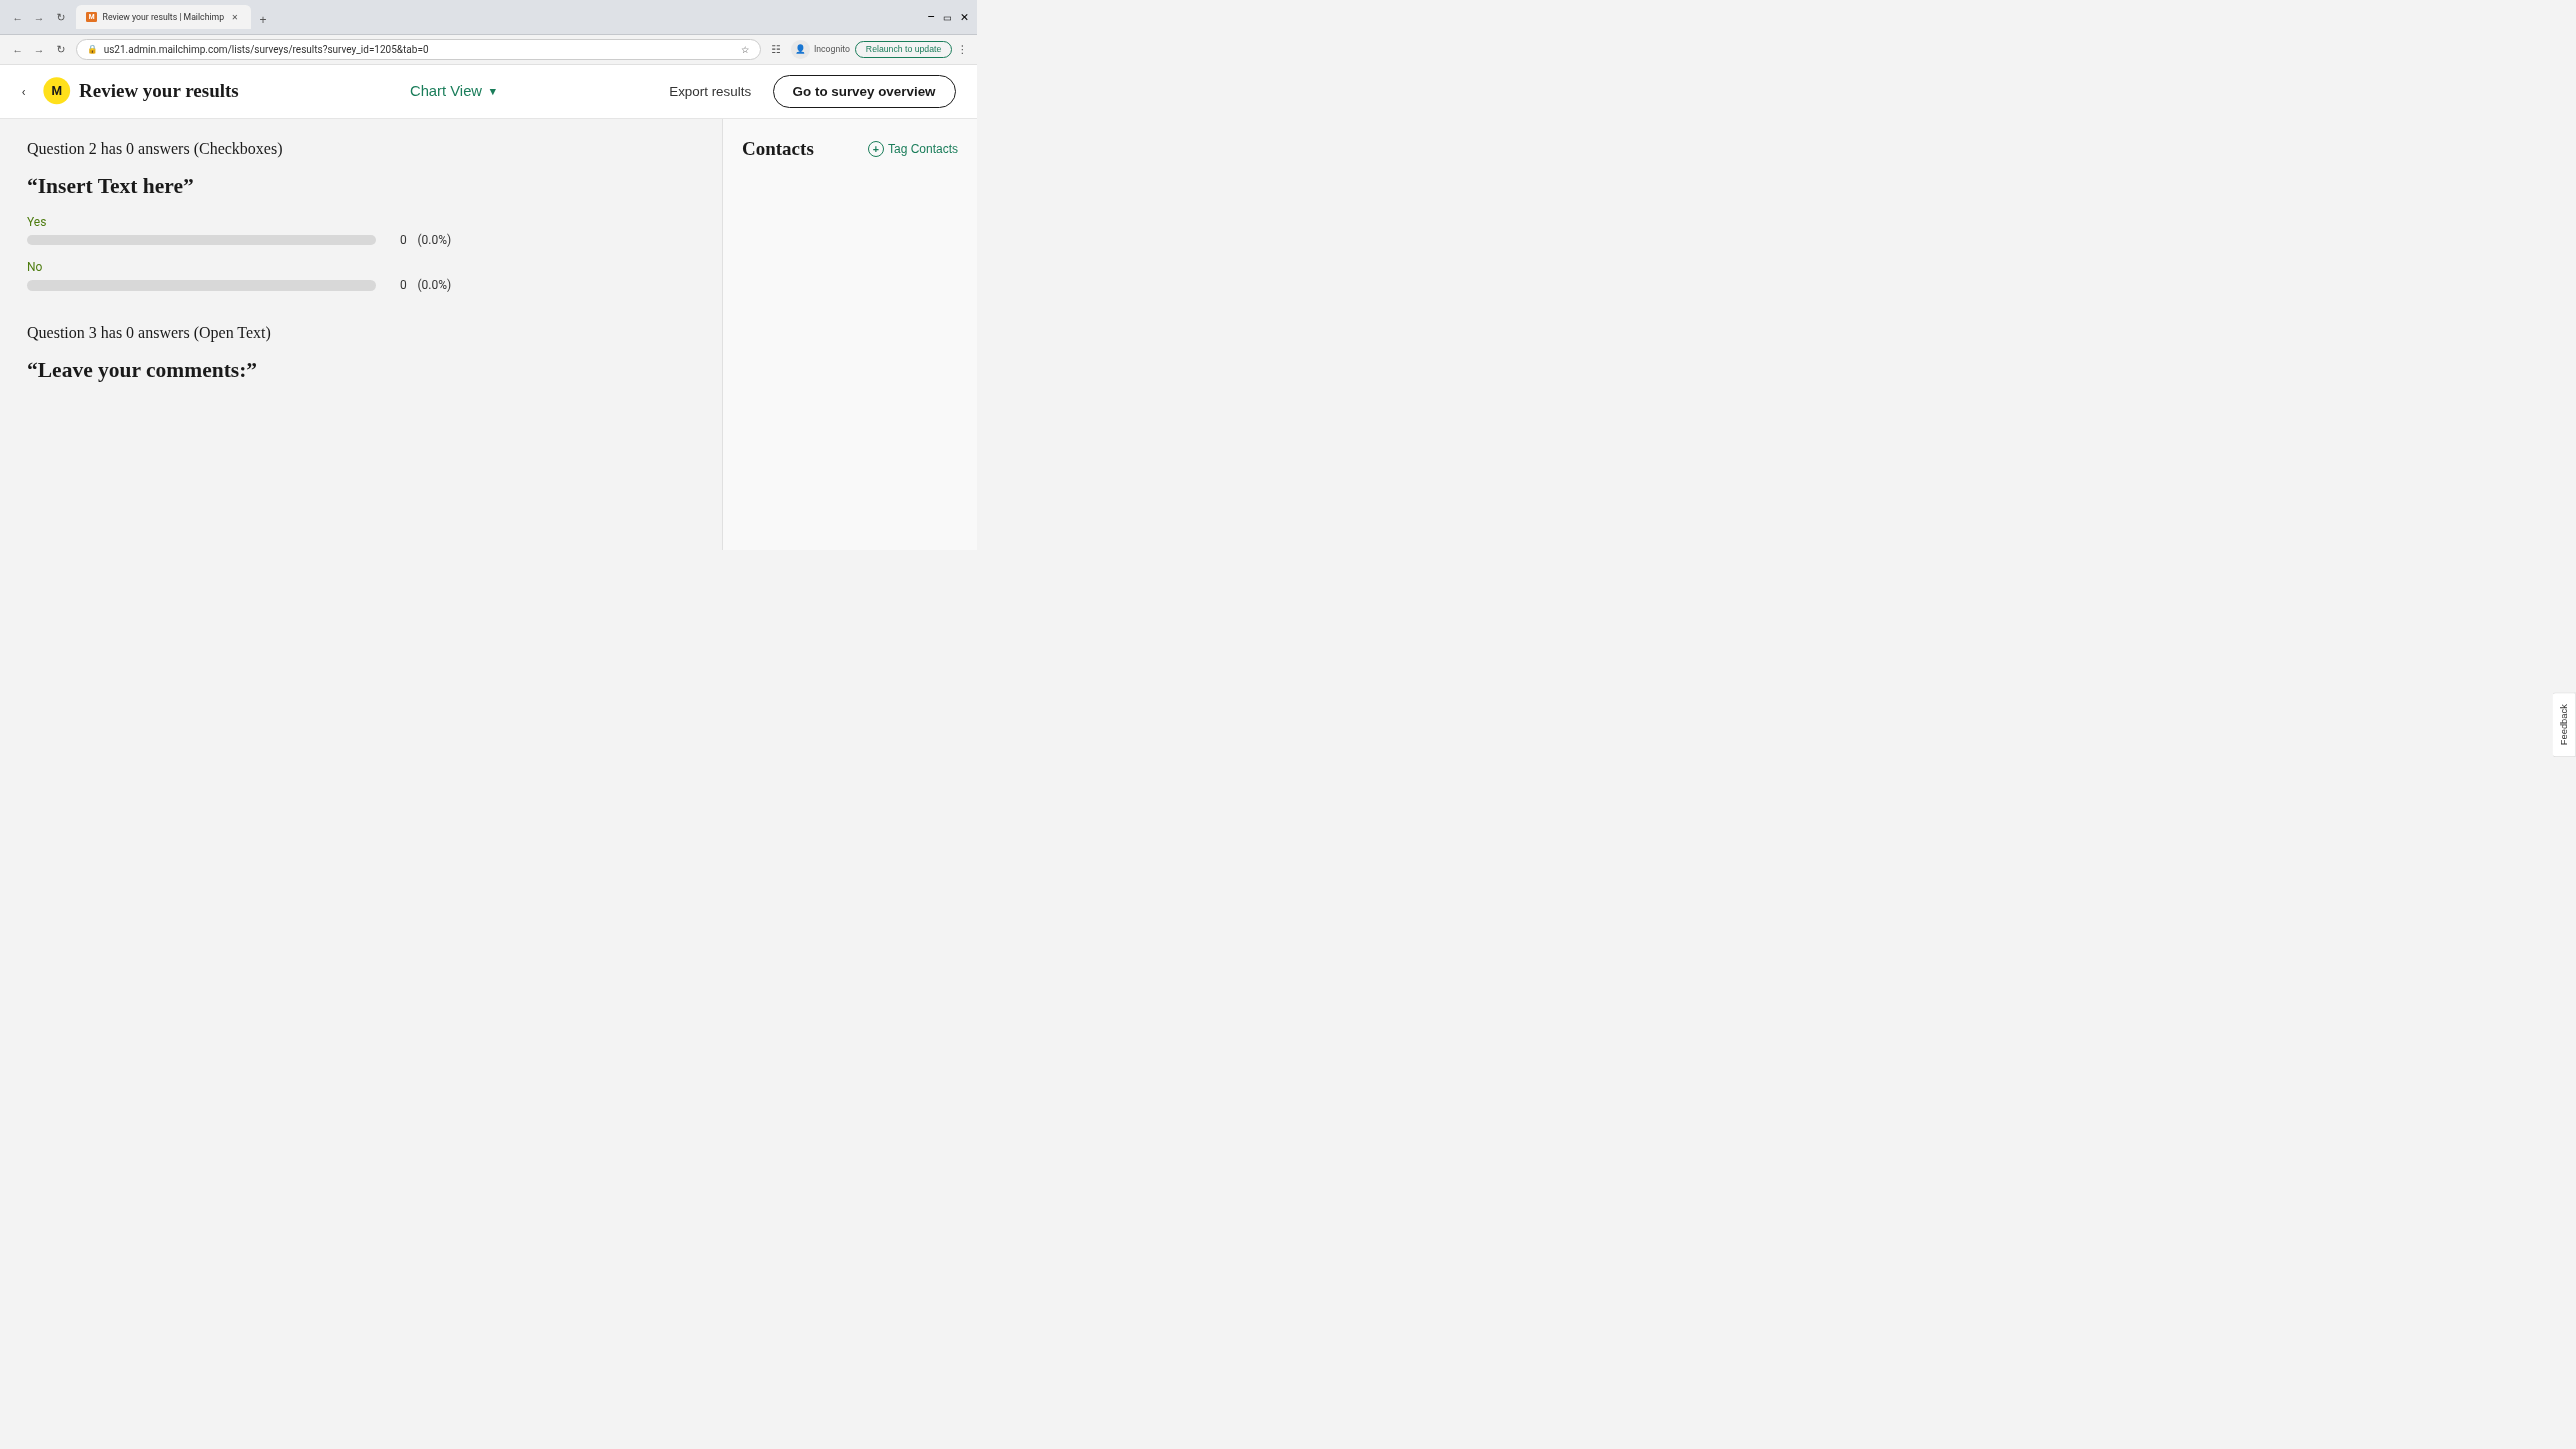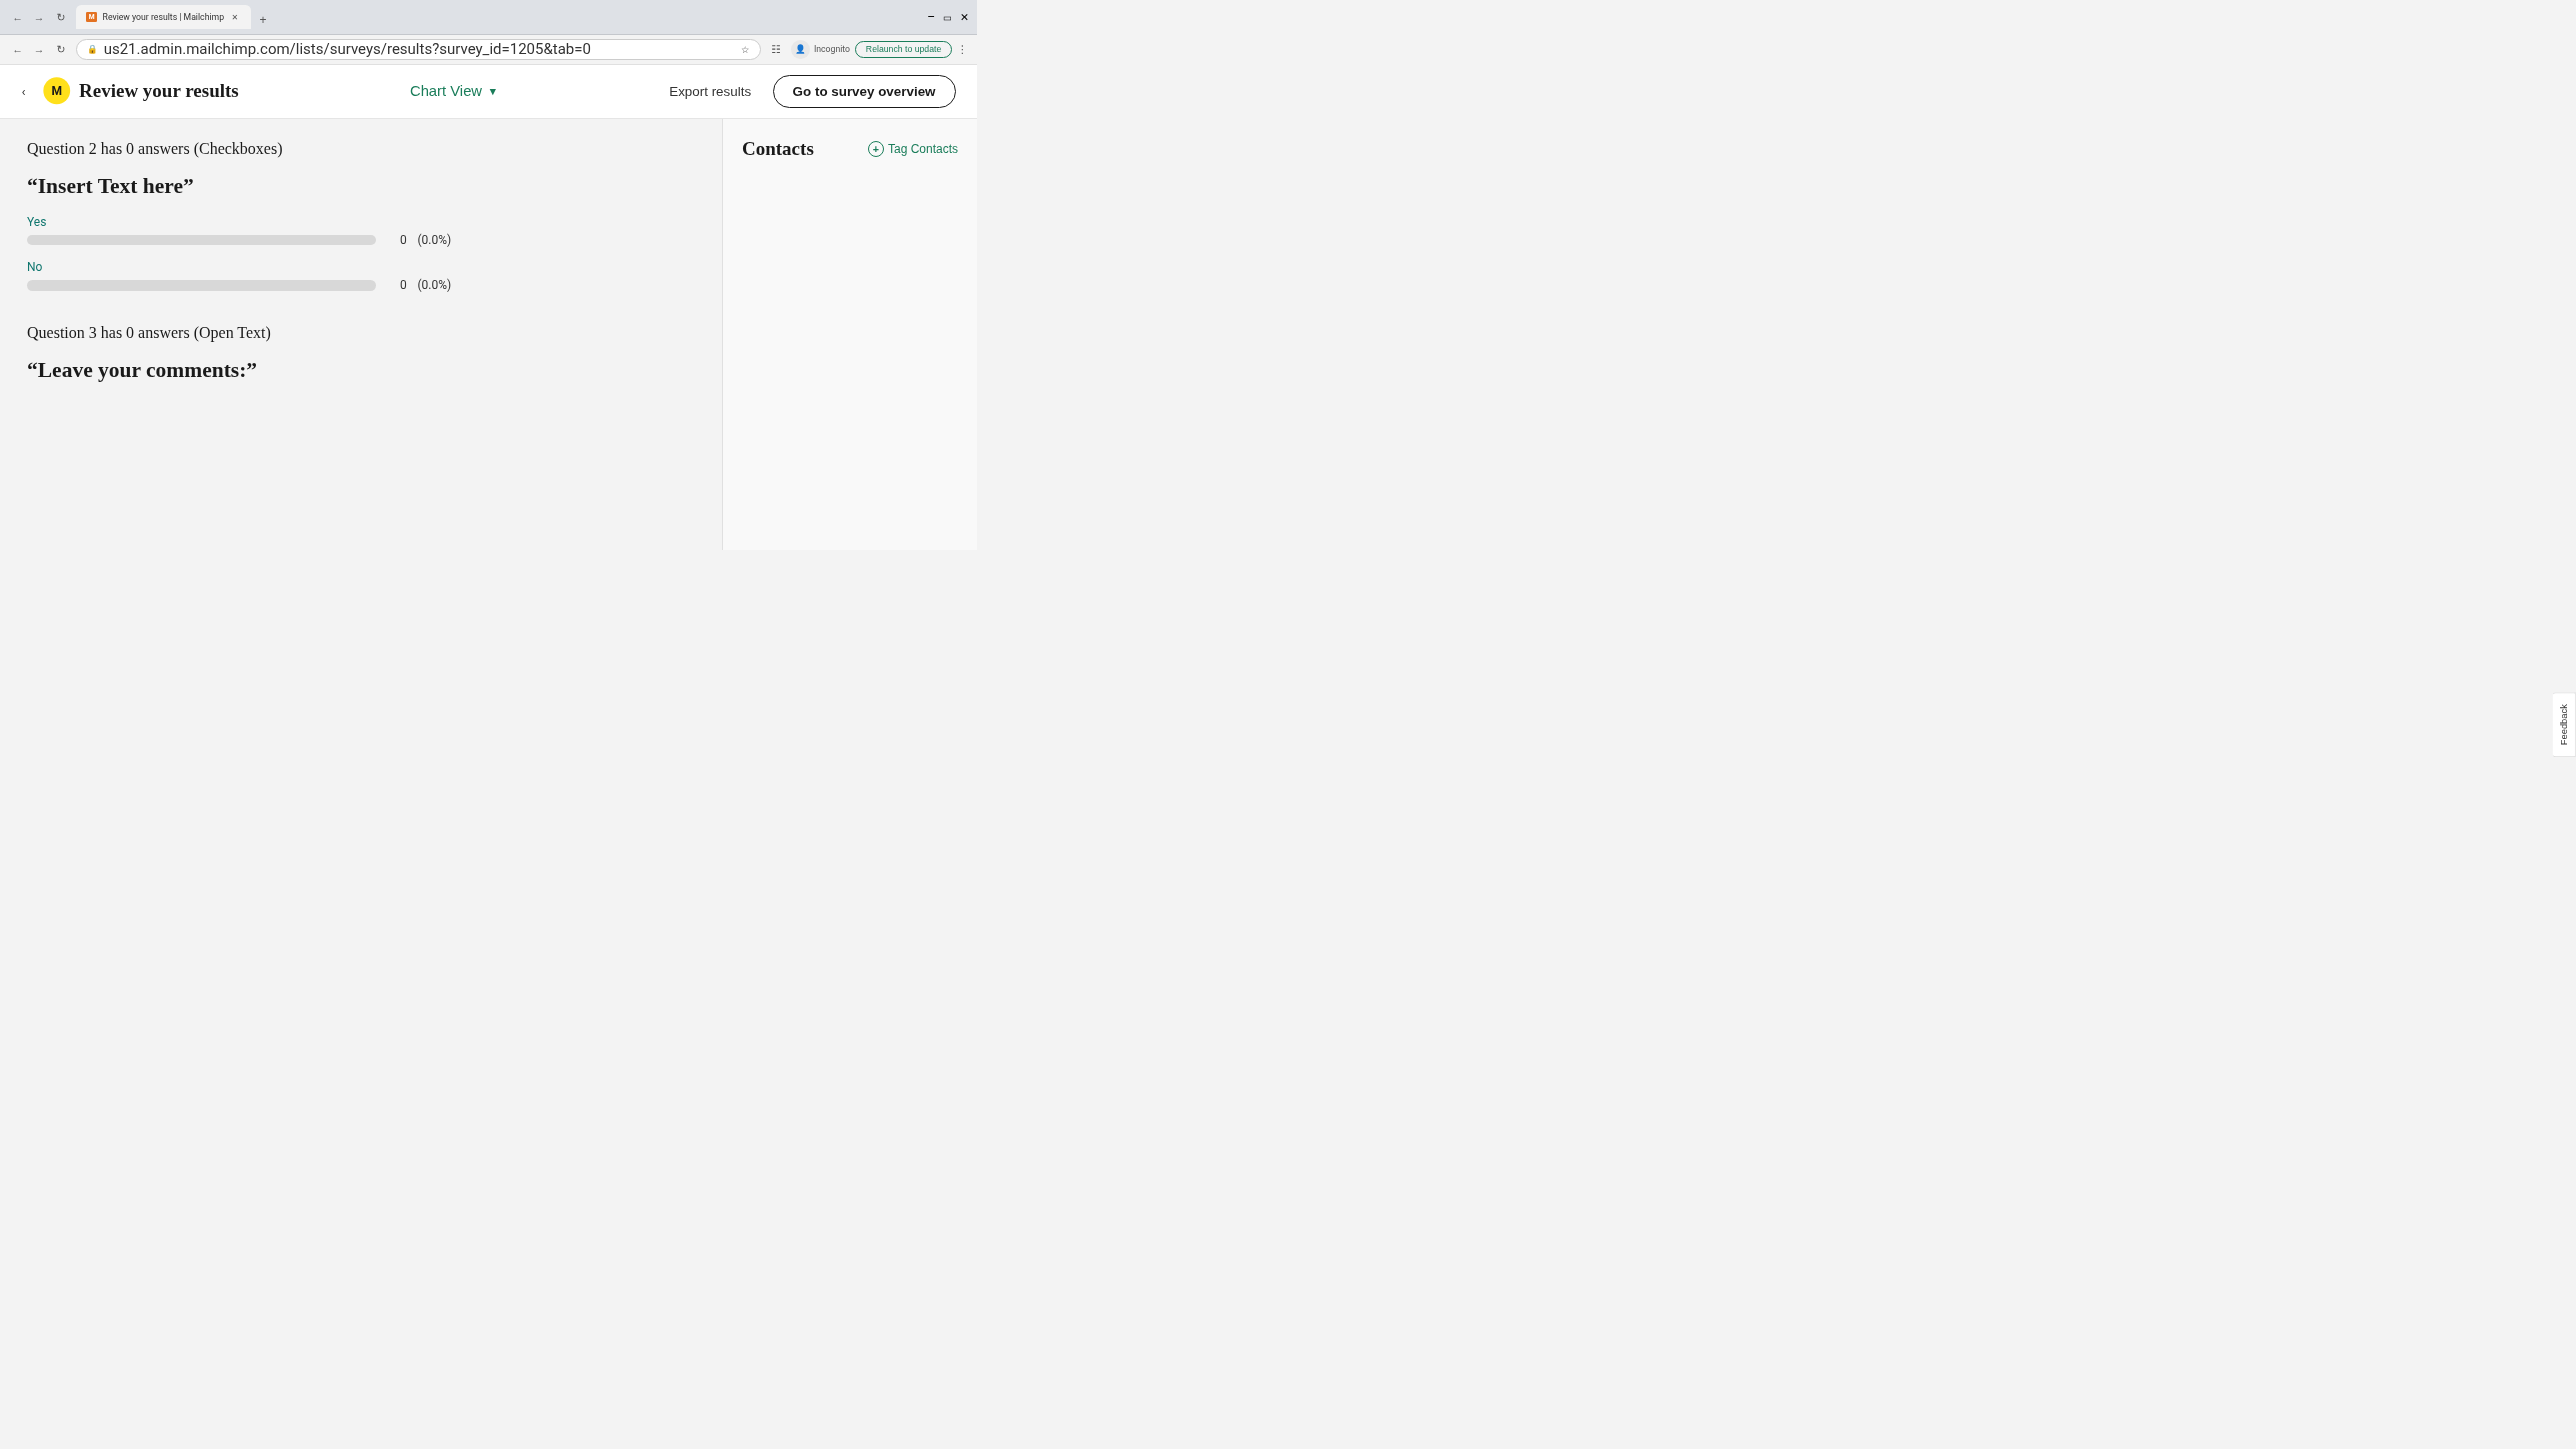"us21.admin.mailchimp.com/lists/surveys/r" .url-text { font-size: 15px -> 10px }
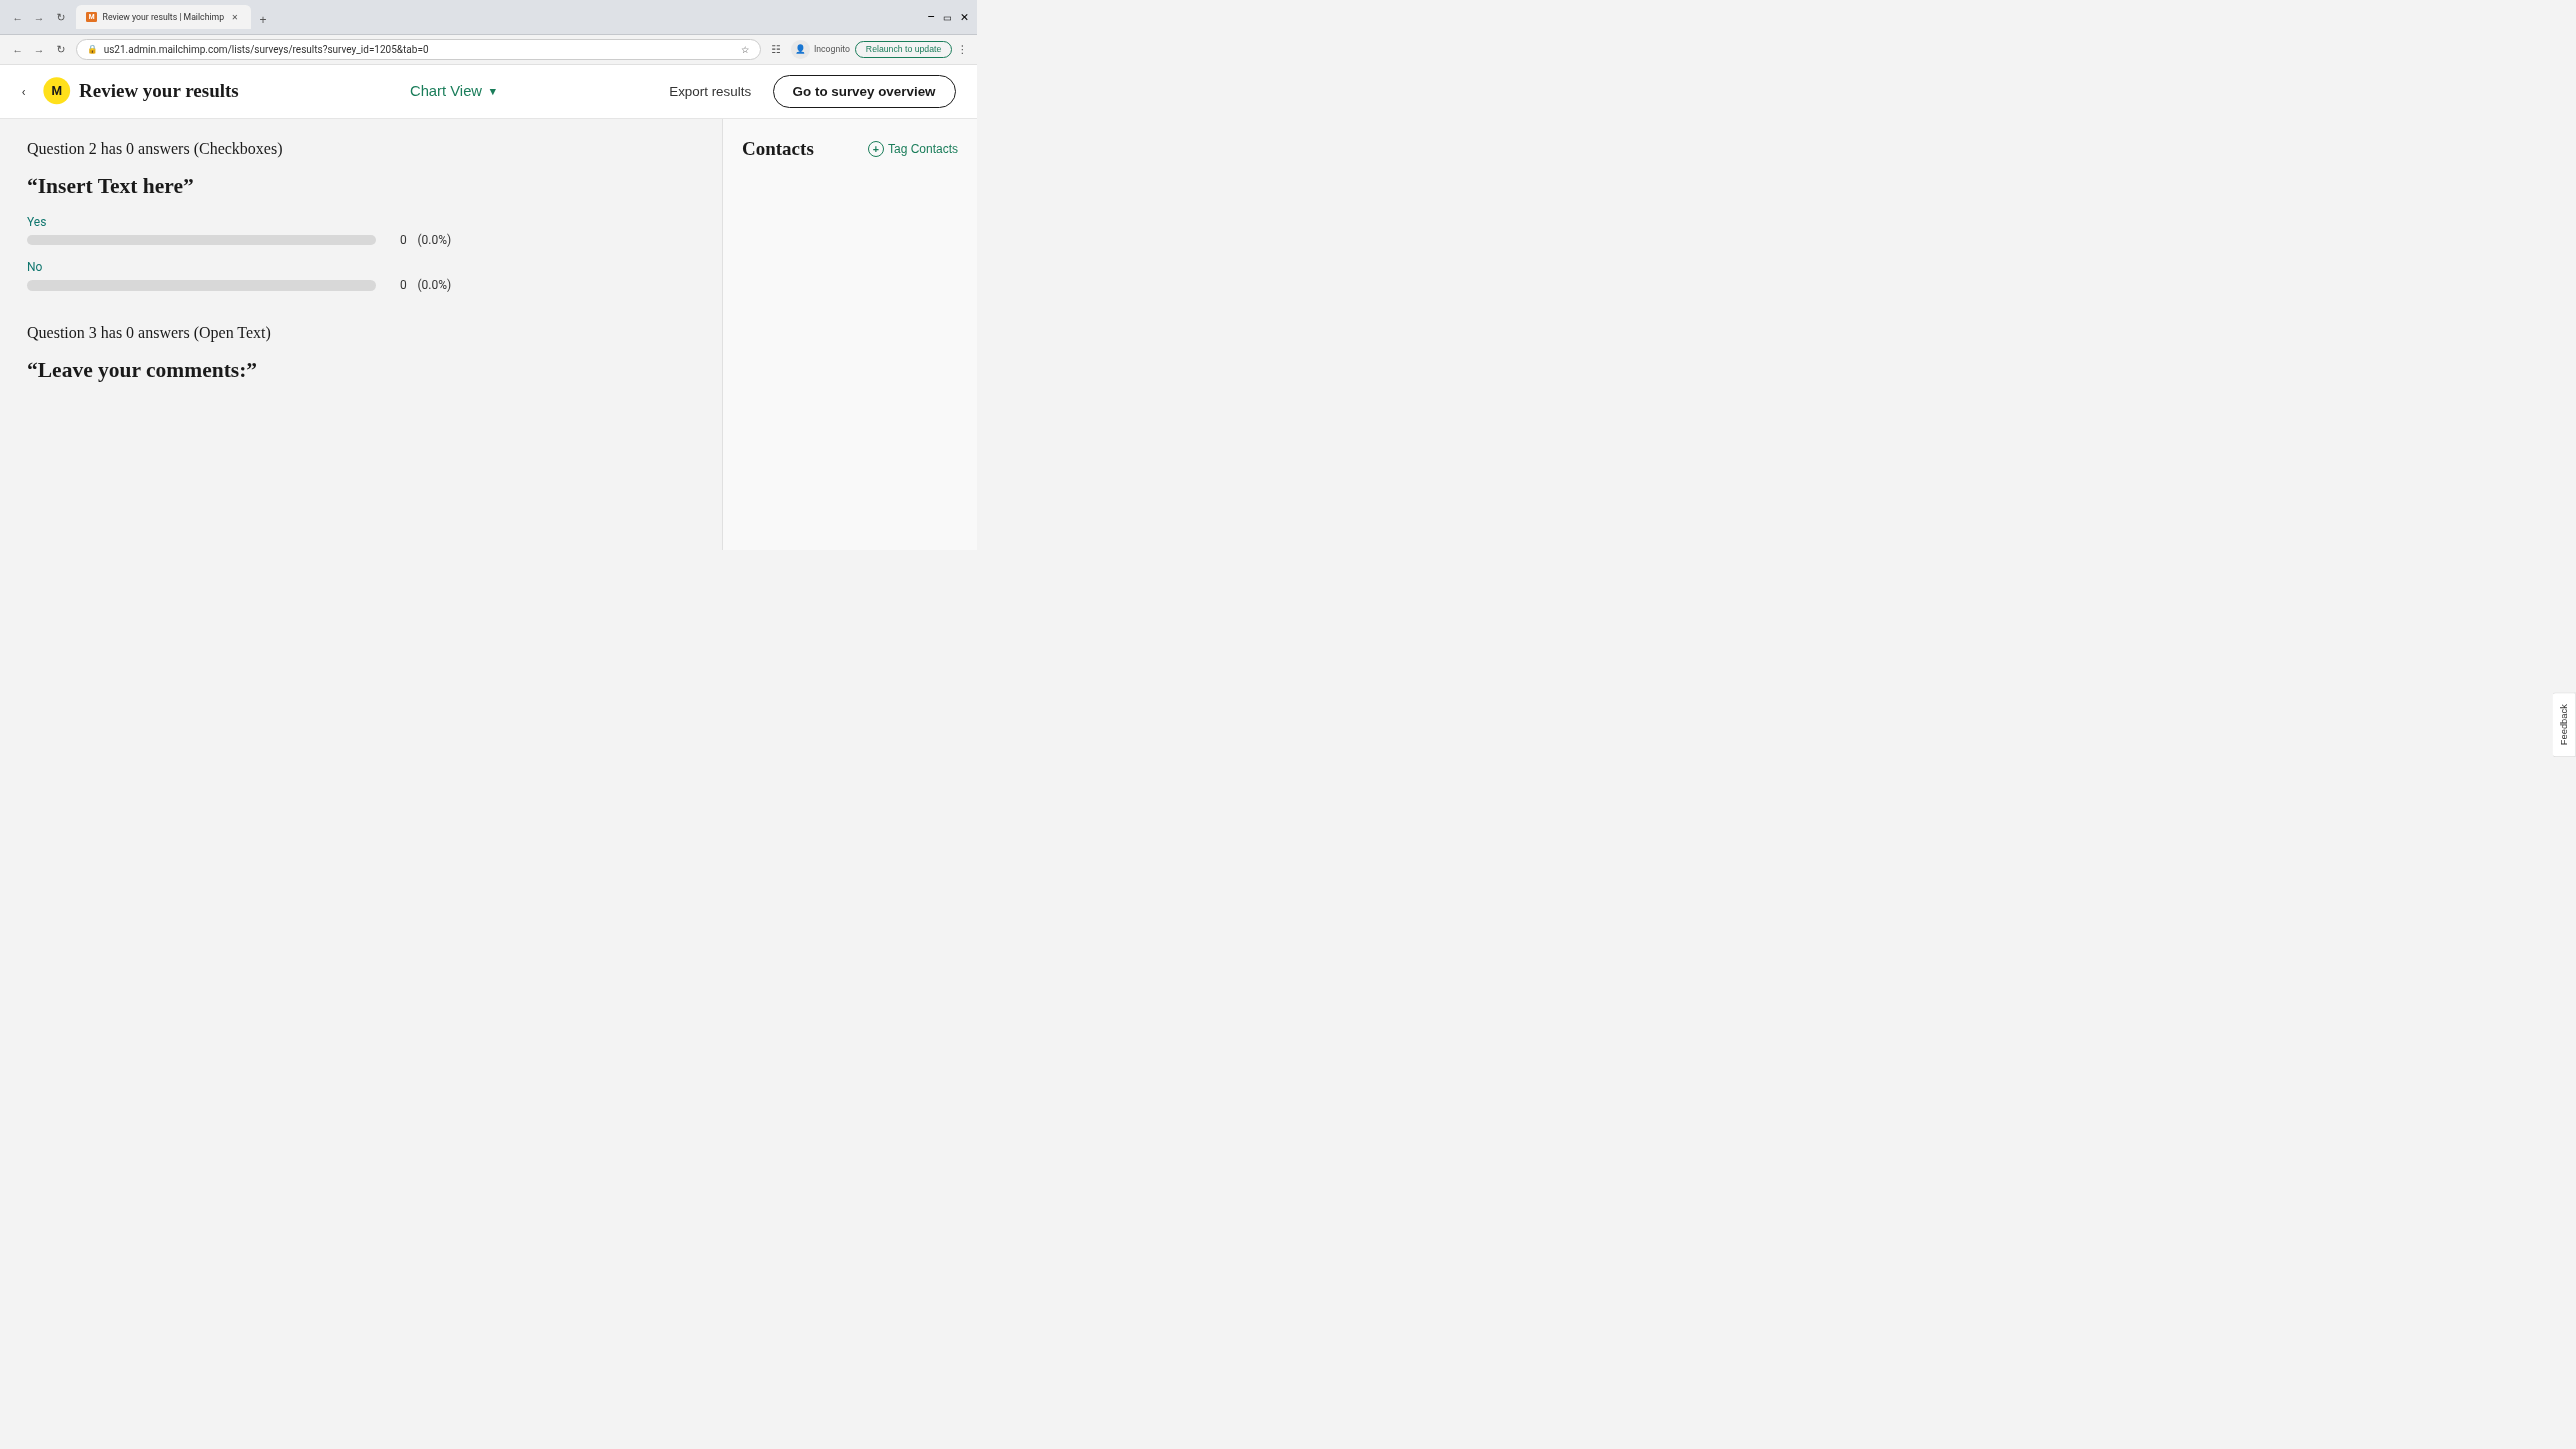"Yes" .answer-label { color: #0f766e -> #4d7c0f }
